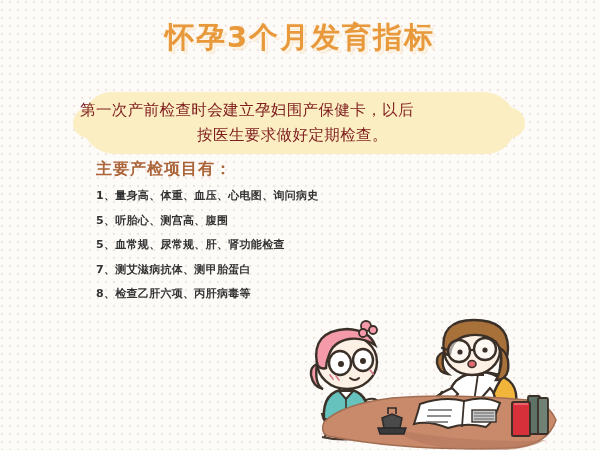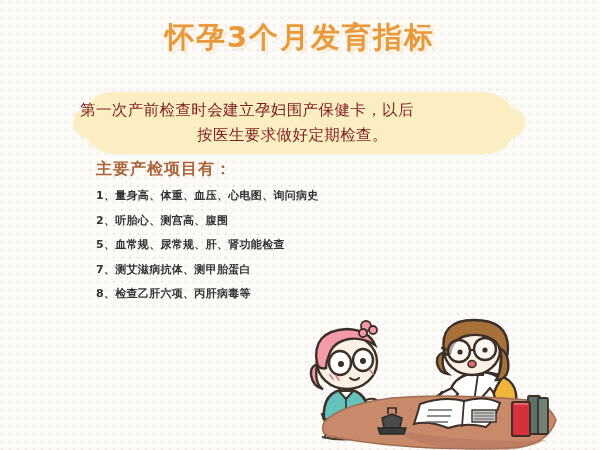"2、听胎心、测宫高、腹围" div.list-item { text: 2 -> 5 }
